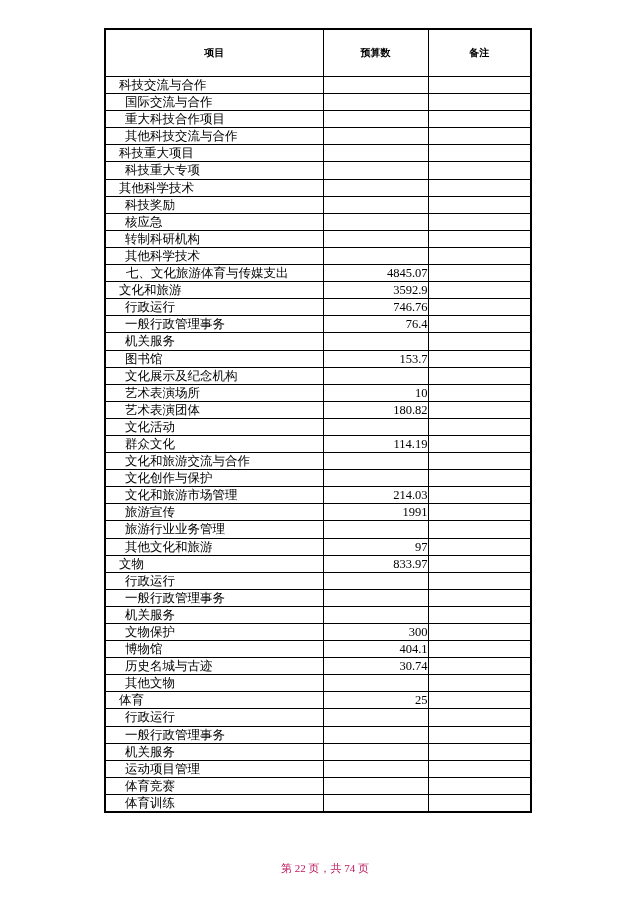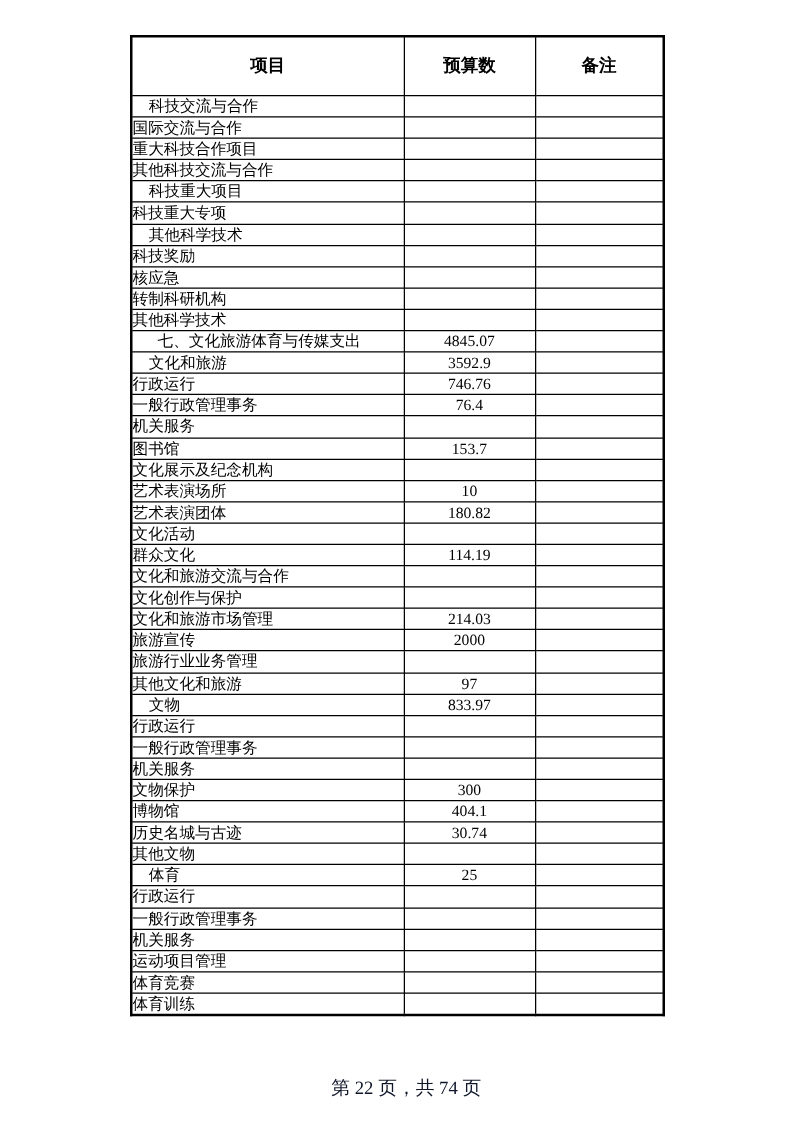"项目" th { font-size: 14px -> 10px }
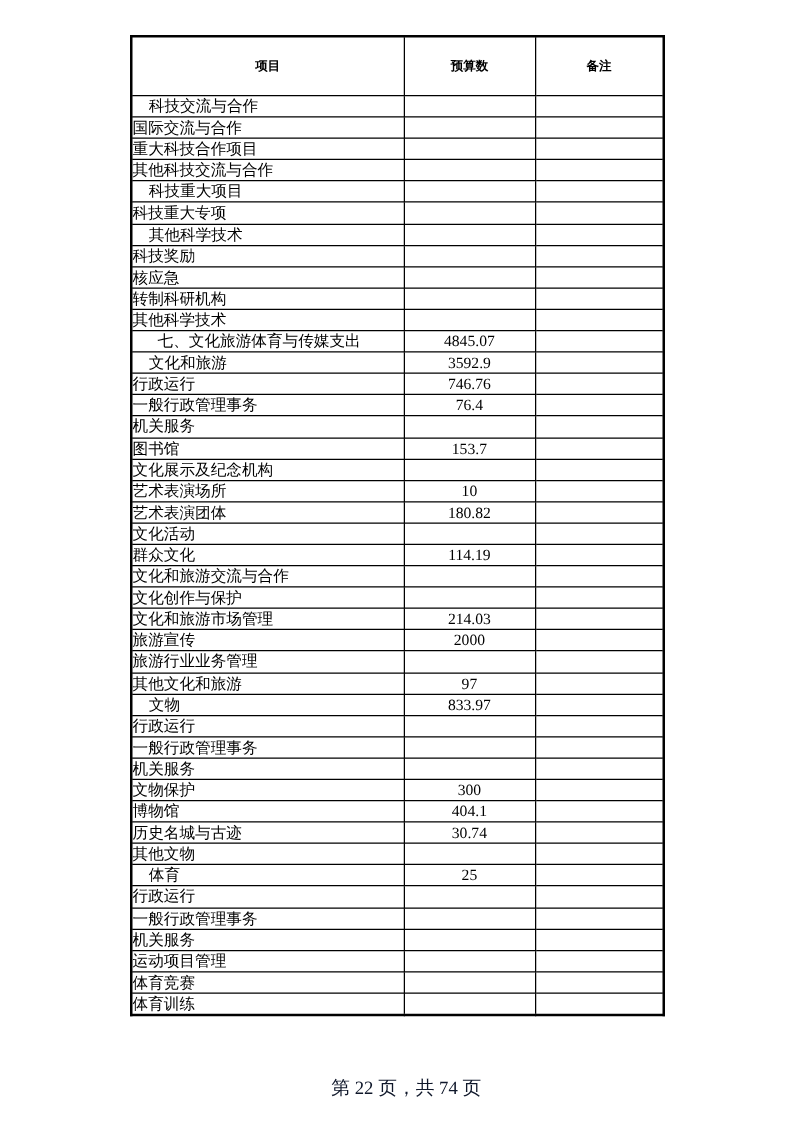"国际交流与合作" td.item.indent-2 { padding-left: none -> 19px }
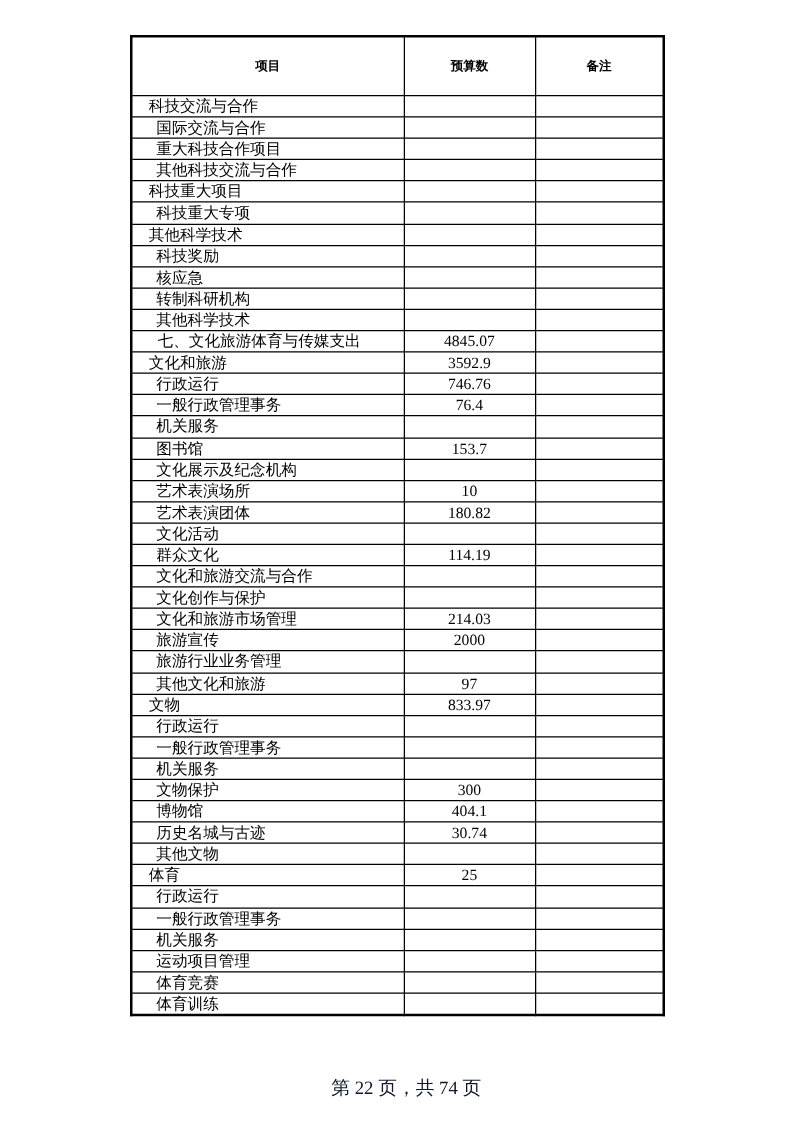"4845.07" td.value { text-align: center -> right }
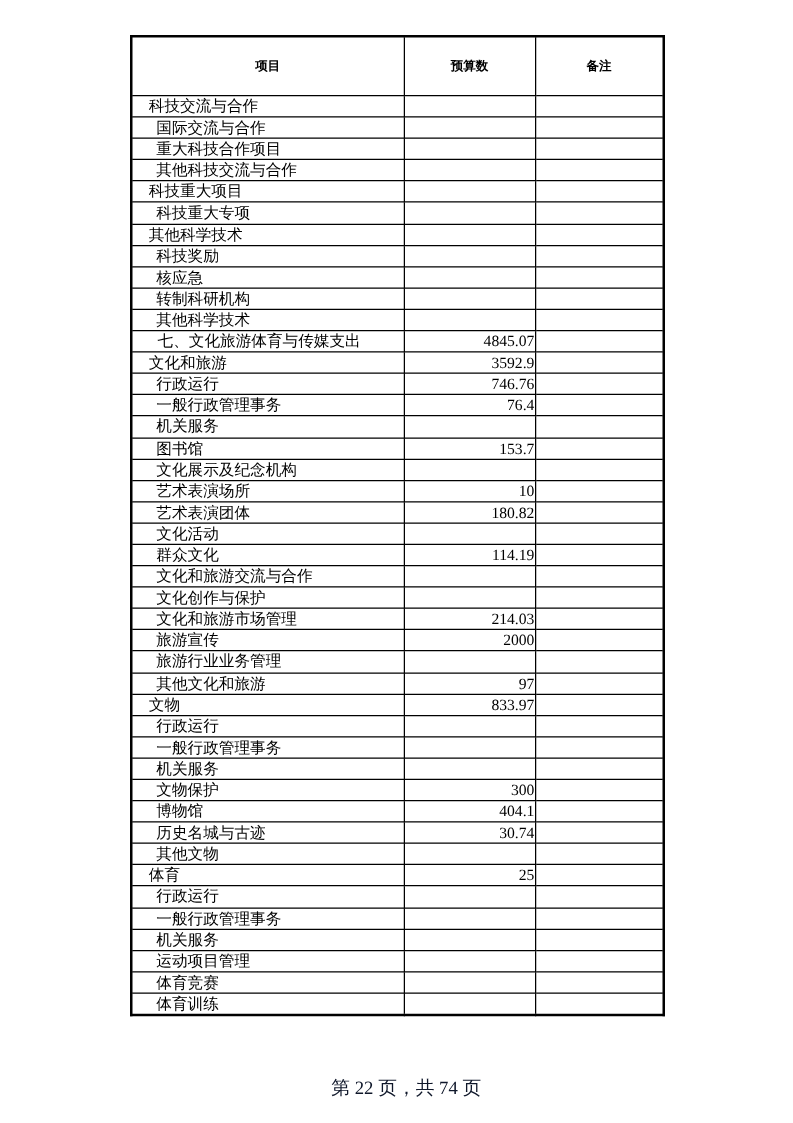"2000" td.value { text: 2000 -> 1991 }
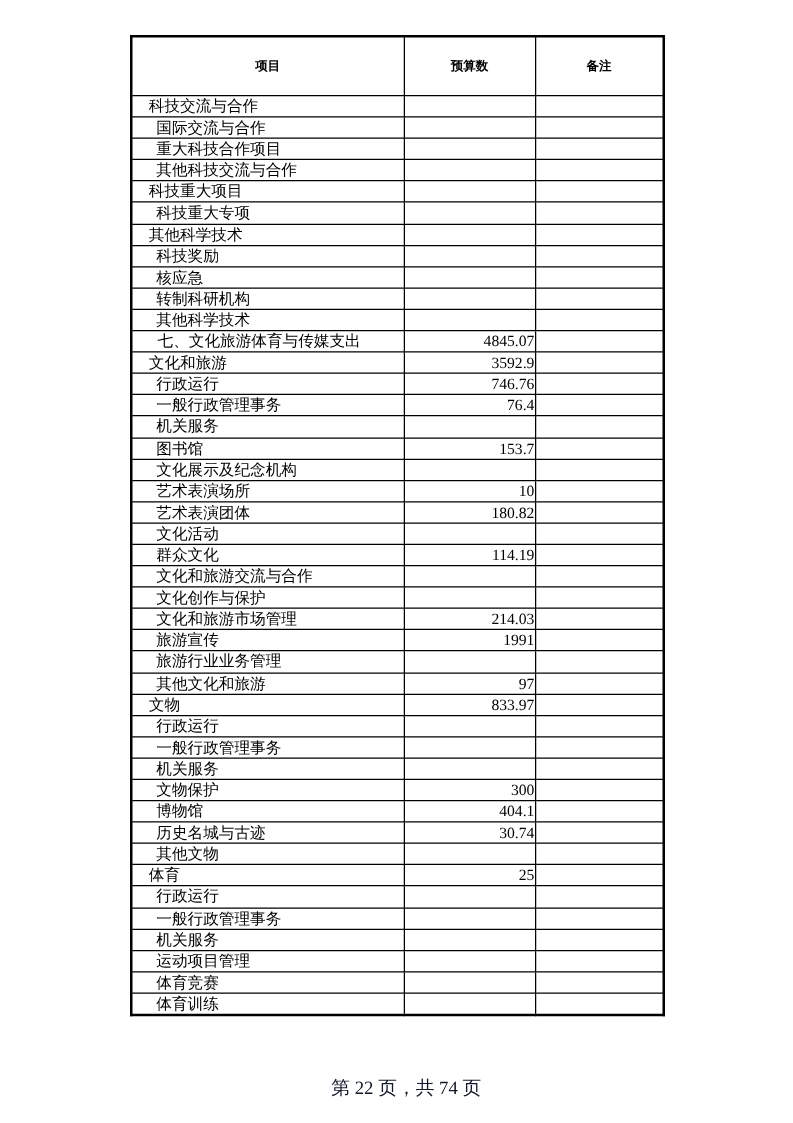"第 22 页，共 74 页" .footer { color: #0f172a -> #be185d; font-size: 15px -> 11px }
